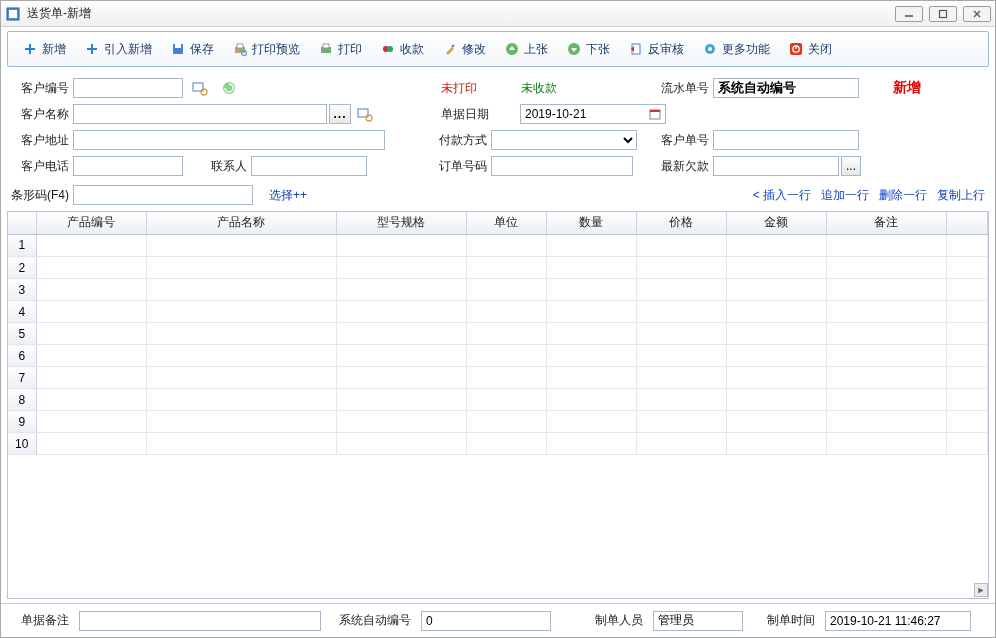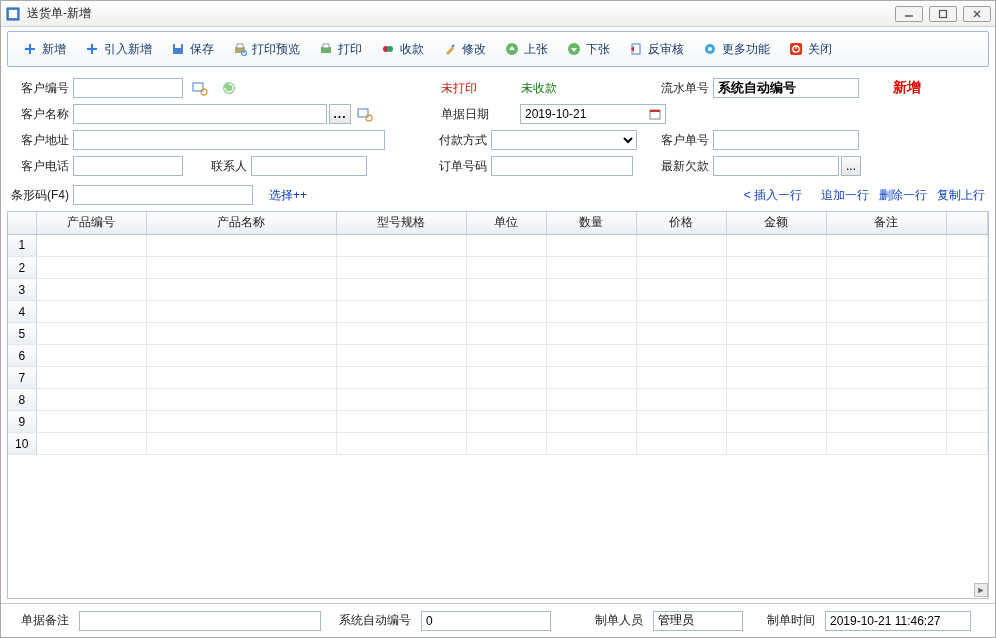"< 插入一行" span.linkblue { margin-right: 19px -> 10px }
